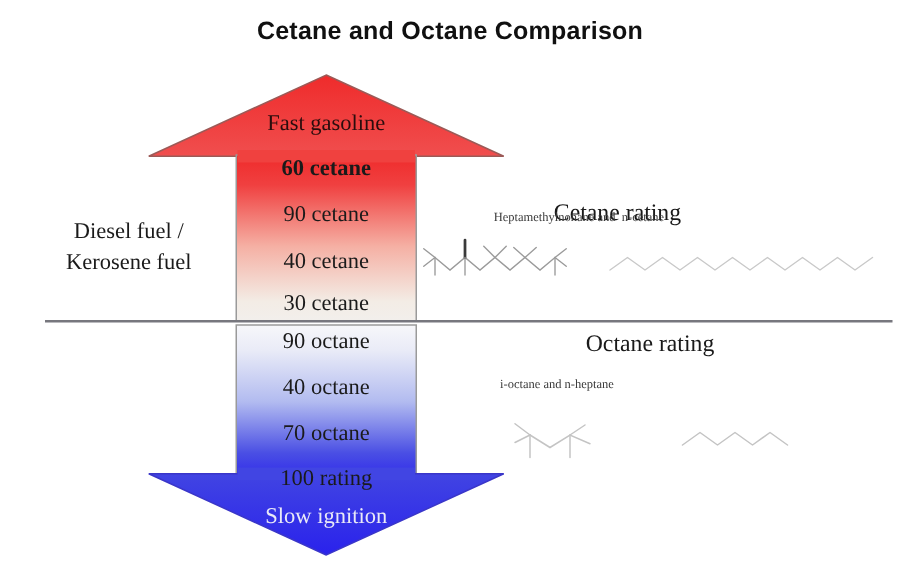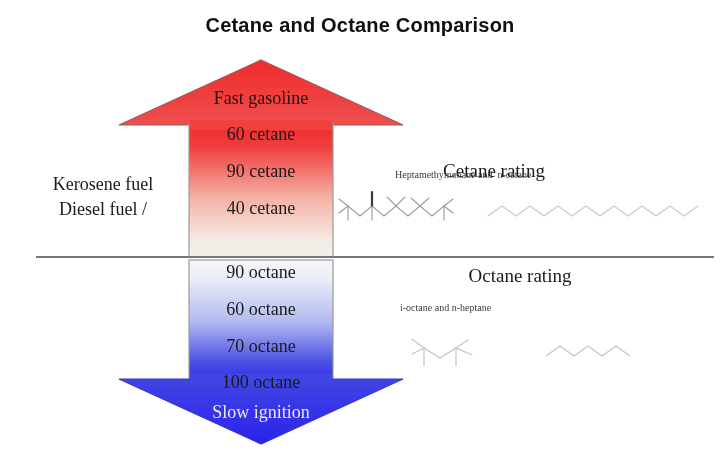"60 cetane" .lbl-c60 { font-weight: none -> bold }
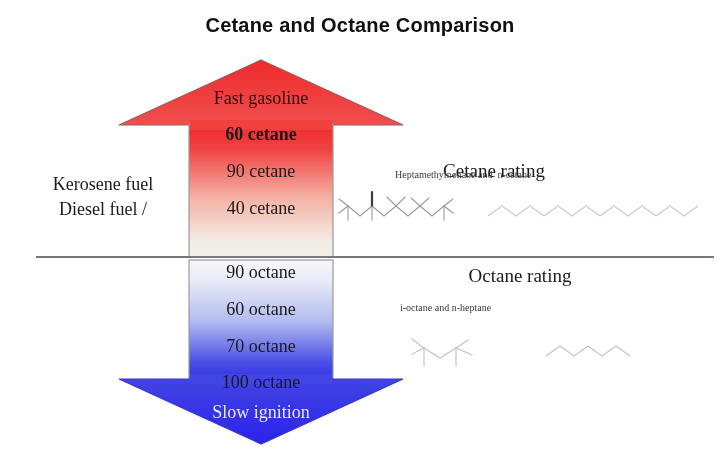"Kerosene fuel" div { order: before "Diesel fuel /" -> after "Diesel fuel /" }
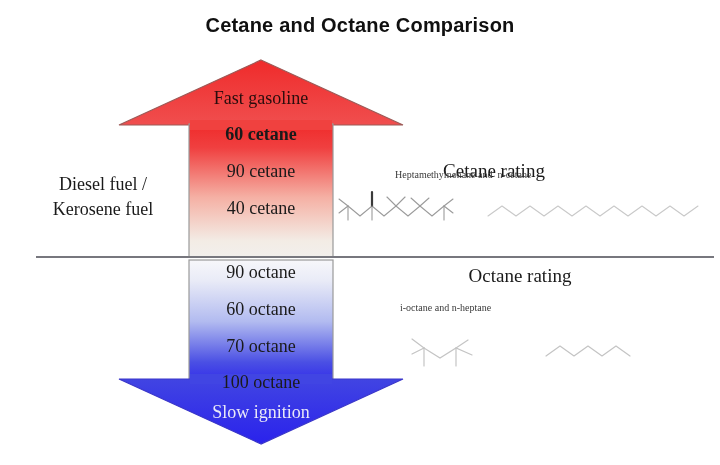"30 cetane" div.arrow-label { html: none -> <div>30 cetane</div> }
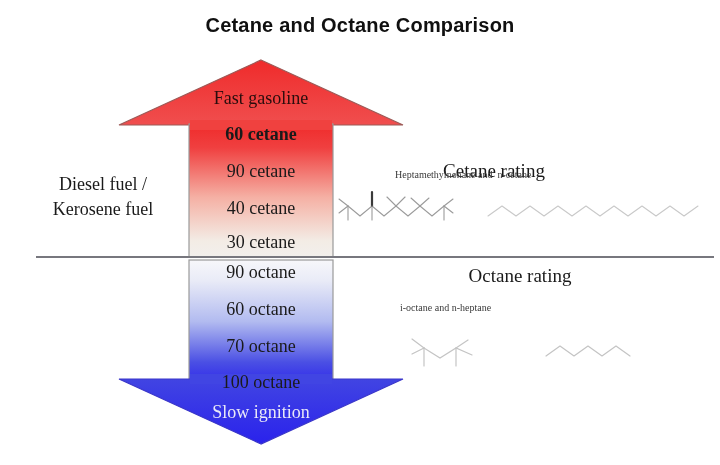"60 octane" div.arrow-label { text: 60 -> 40 }
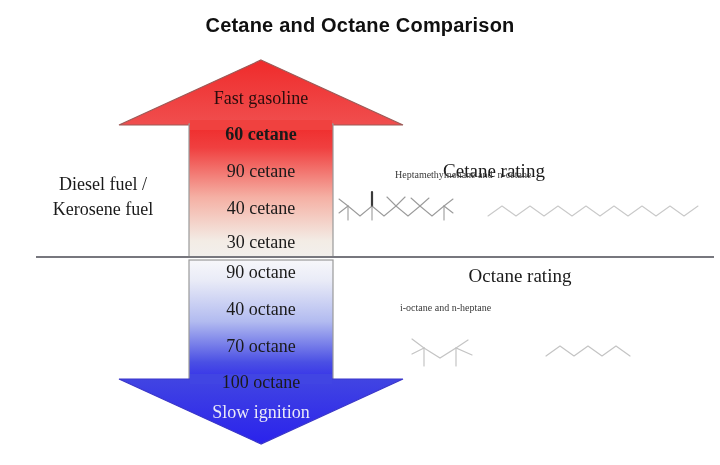"100 octane" div.arrow-label { text: octane -> rating }
